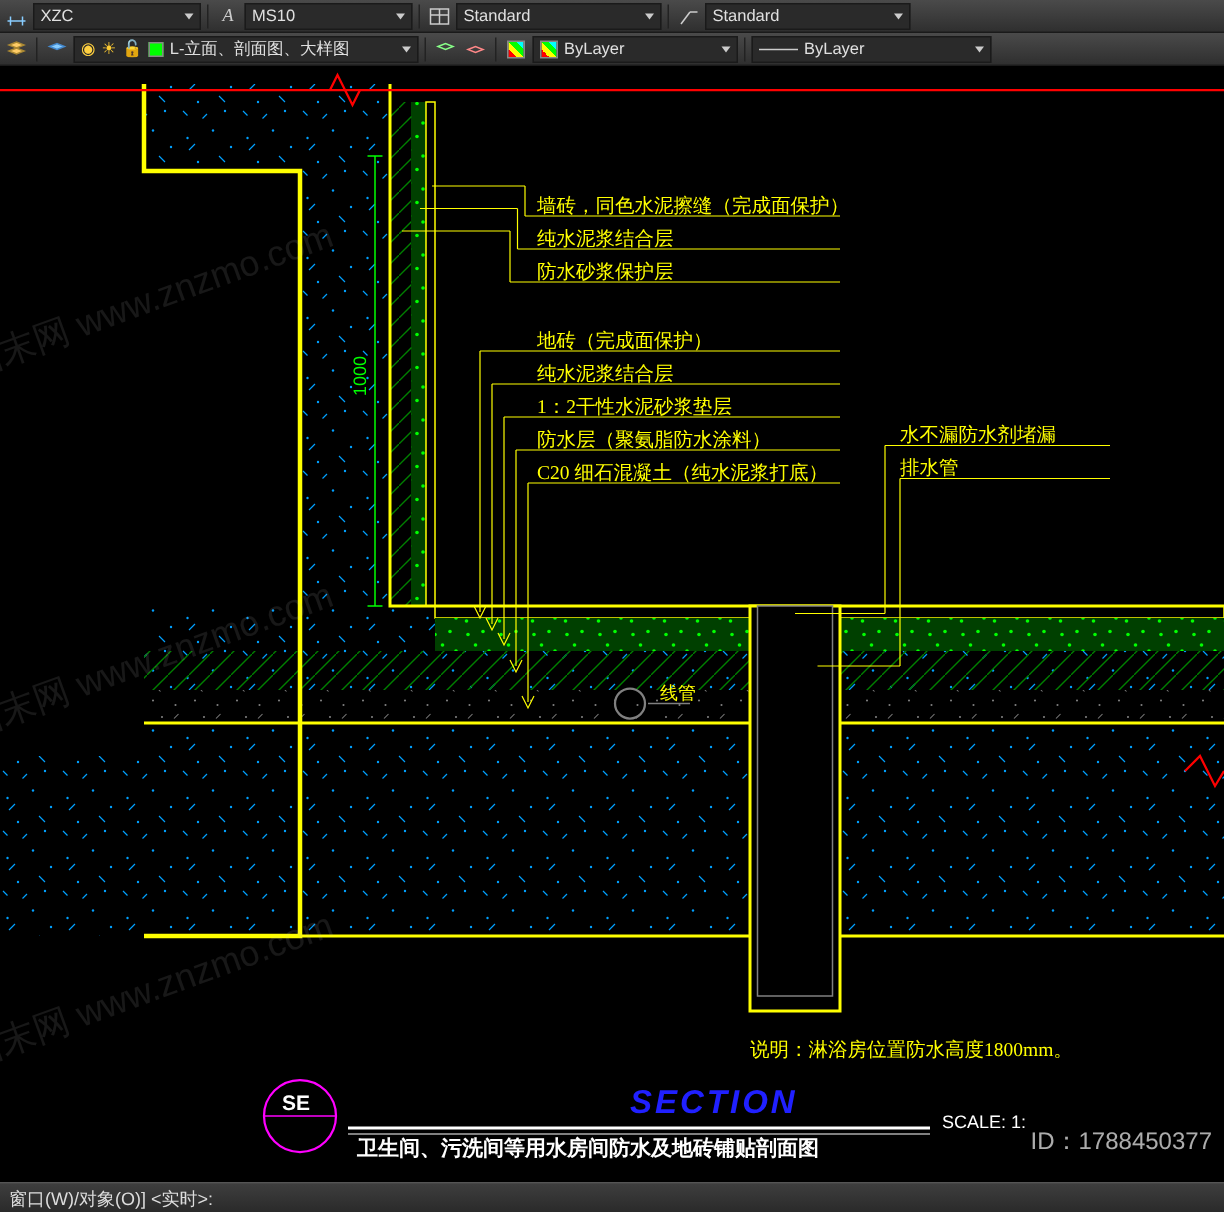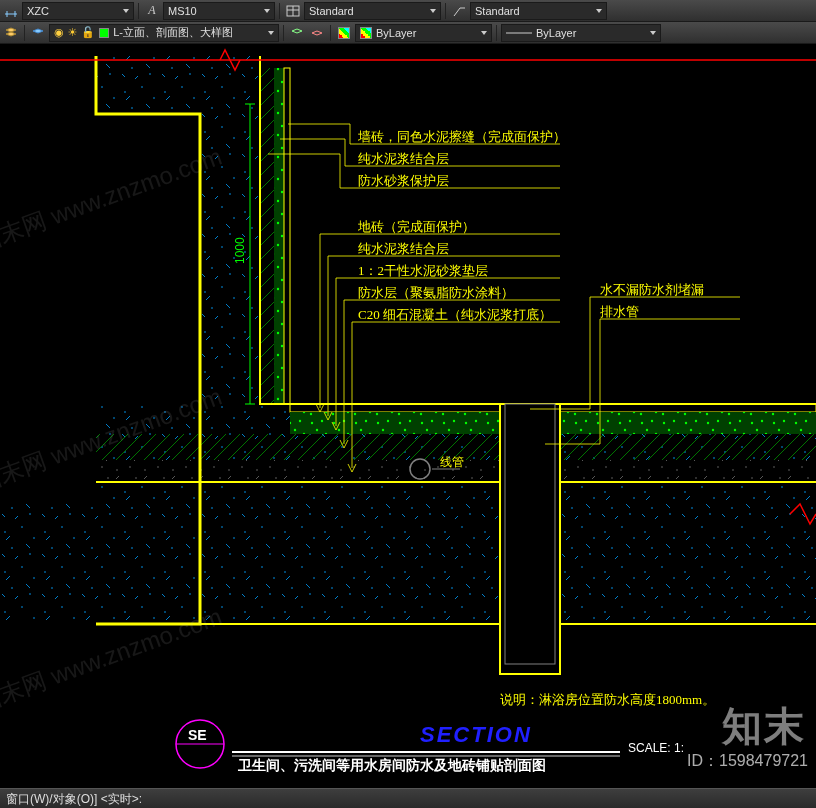"知末" div.wm-big { html: <div>知末</div> -> none }
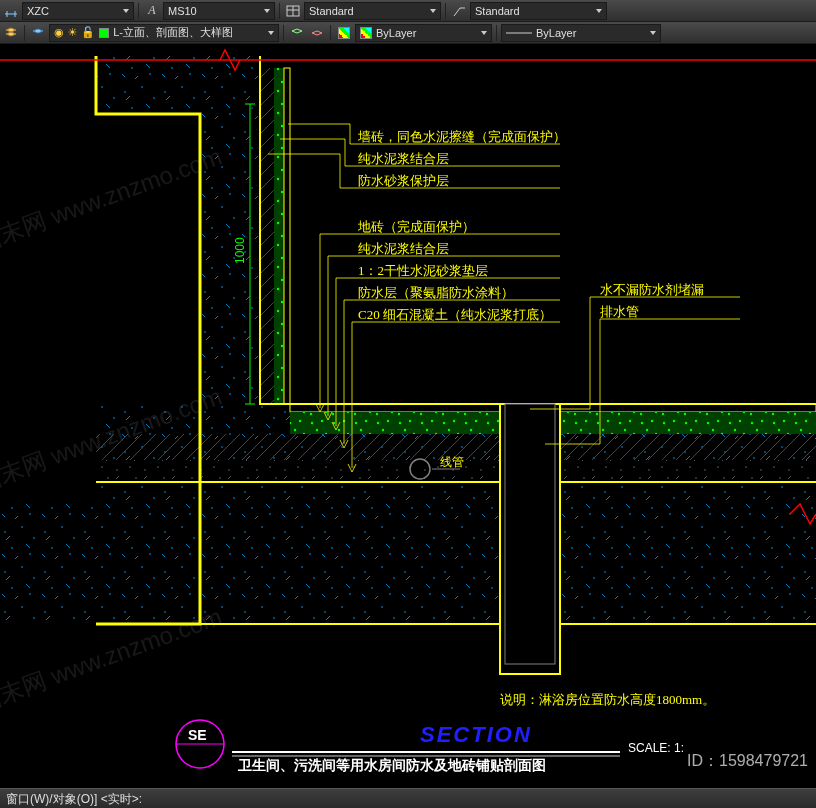"ID：1598479721" div.wm-id { text: 1598479721 -> 1788450377 }
